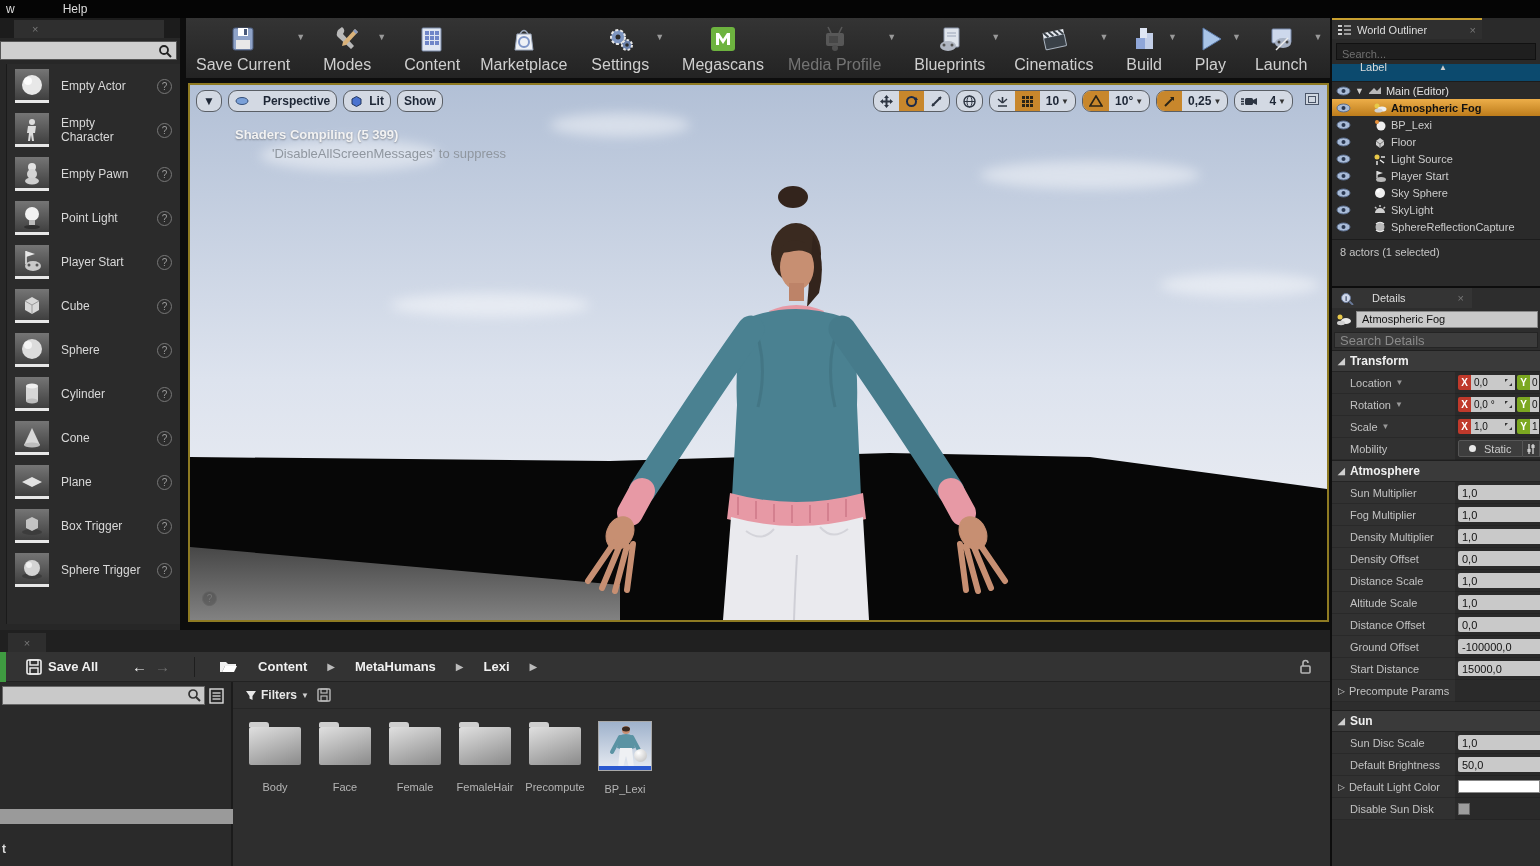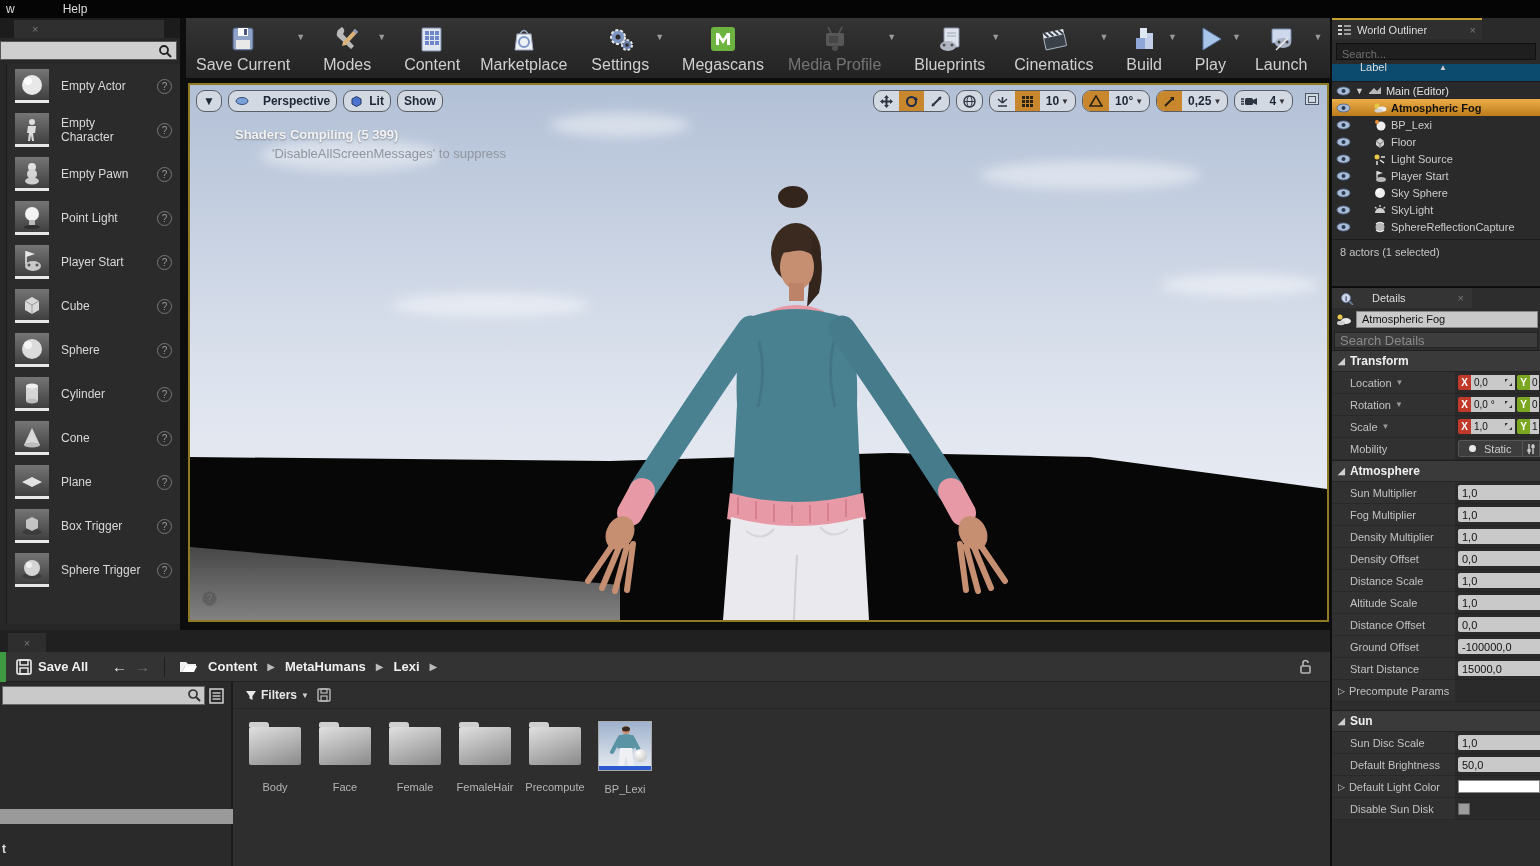"Save All" .cb-toolbar { gap: 10px -> 20px }
